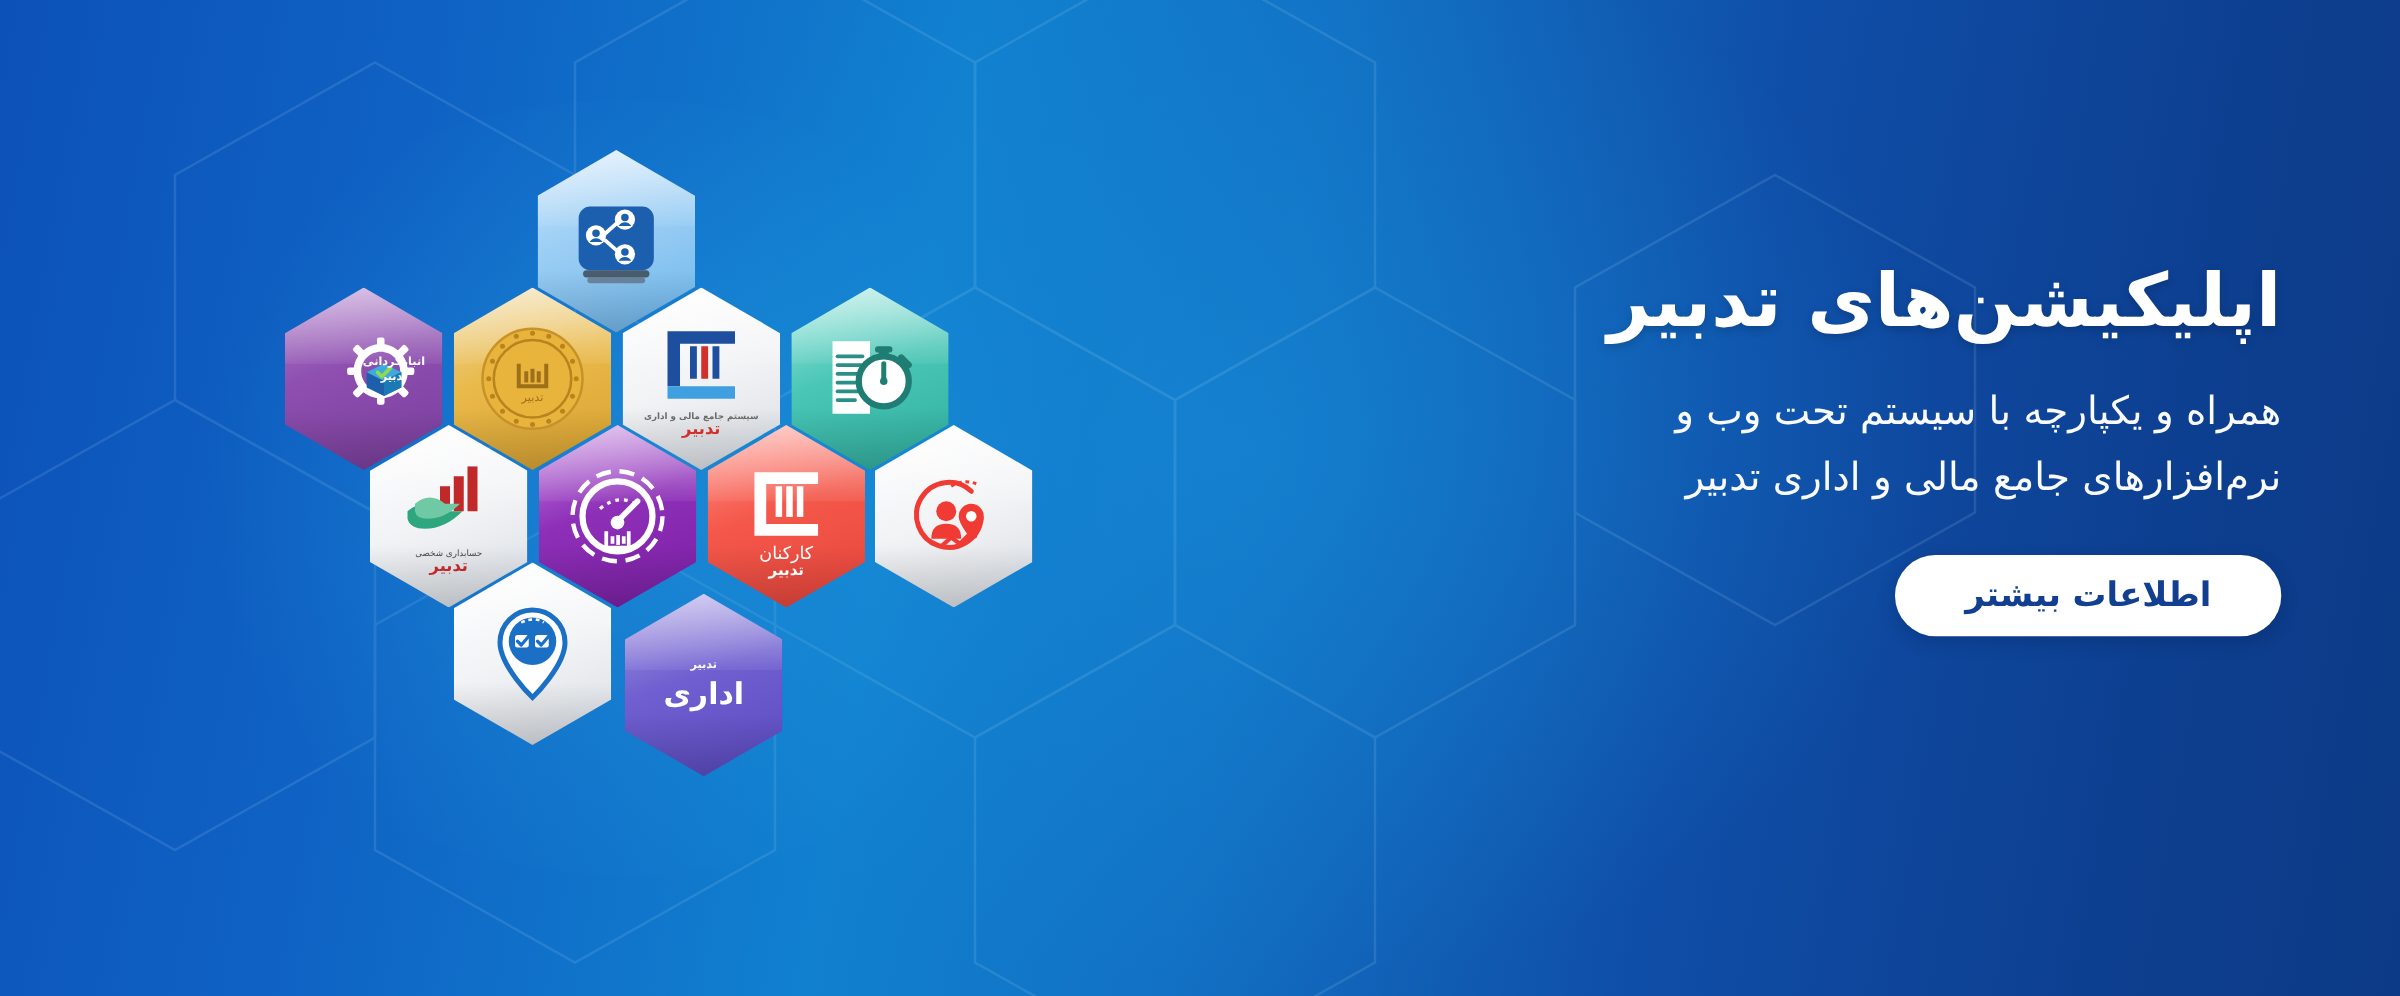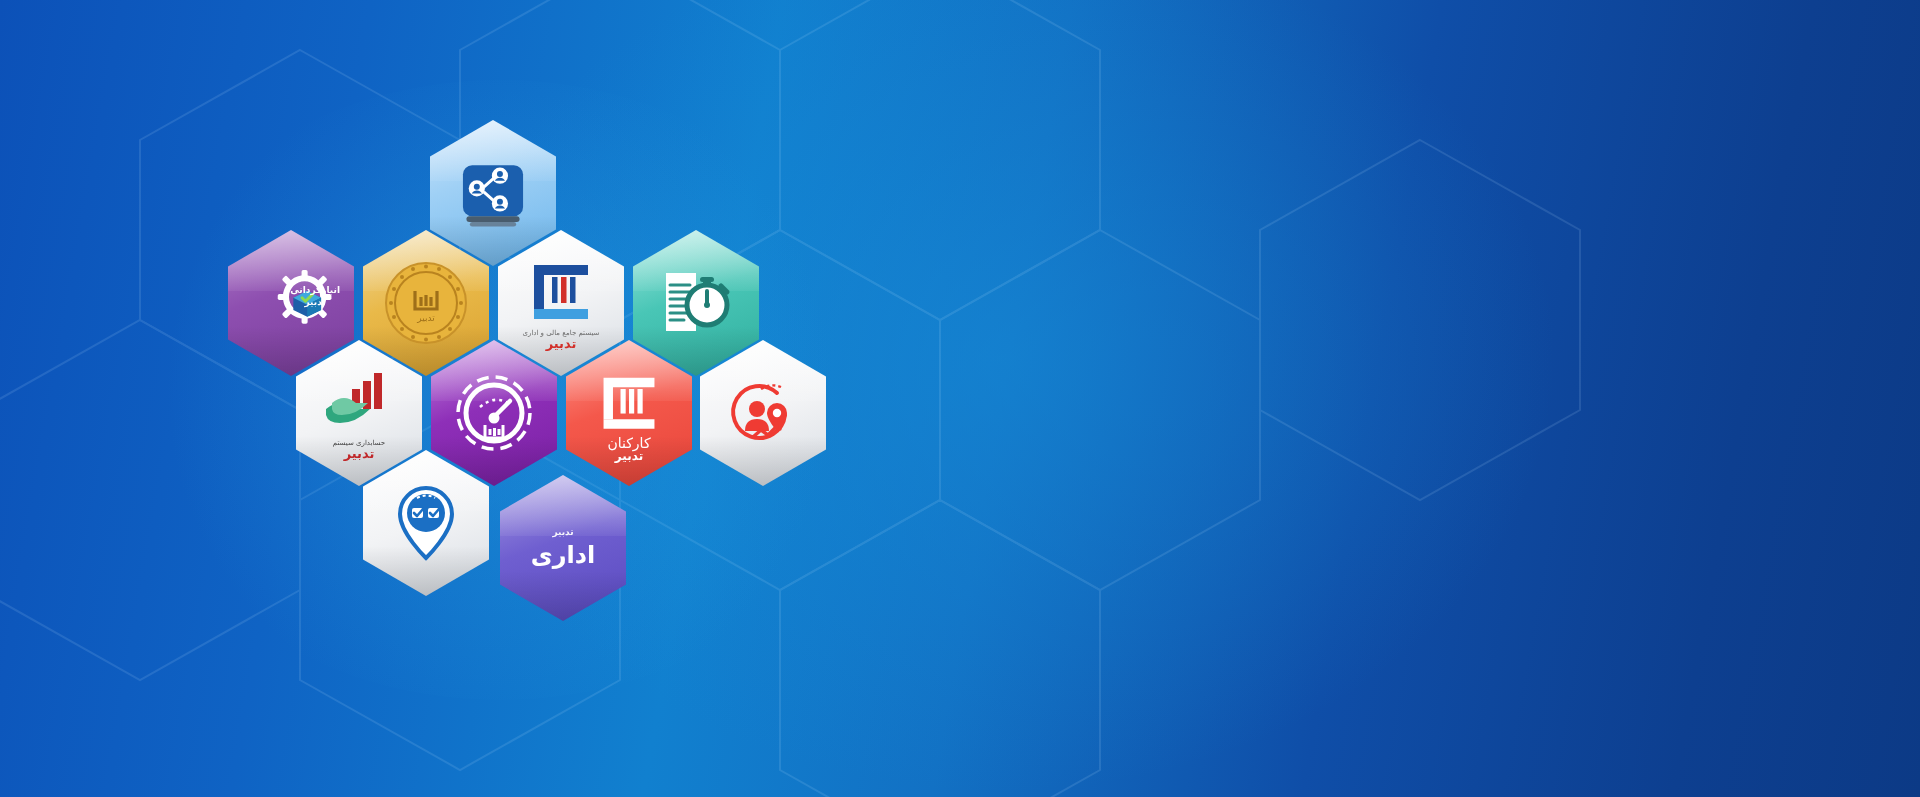"اپلیکیشن‌های تدبیر" div.copy { html: none -> <div> <h1>اپلیکیشن‌های تدبیر</h1> <div> <div>همراه و یکپارچه با سیستم تحت وب و</div> <div>نرم‌افزارهای جامع مالی و اداری تدبیر</div> </div> <button>اطلاعات بیشتر</button> </div> }
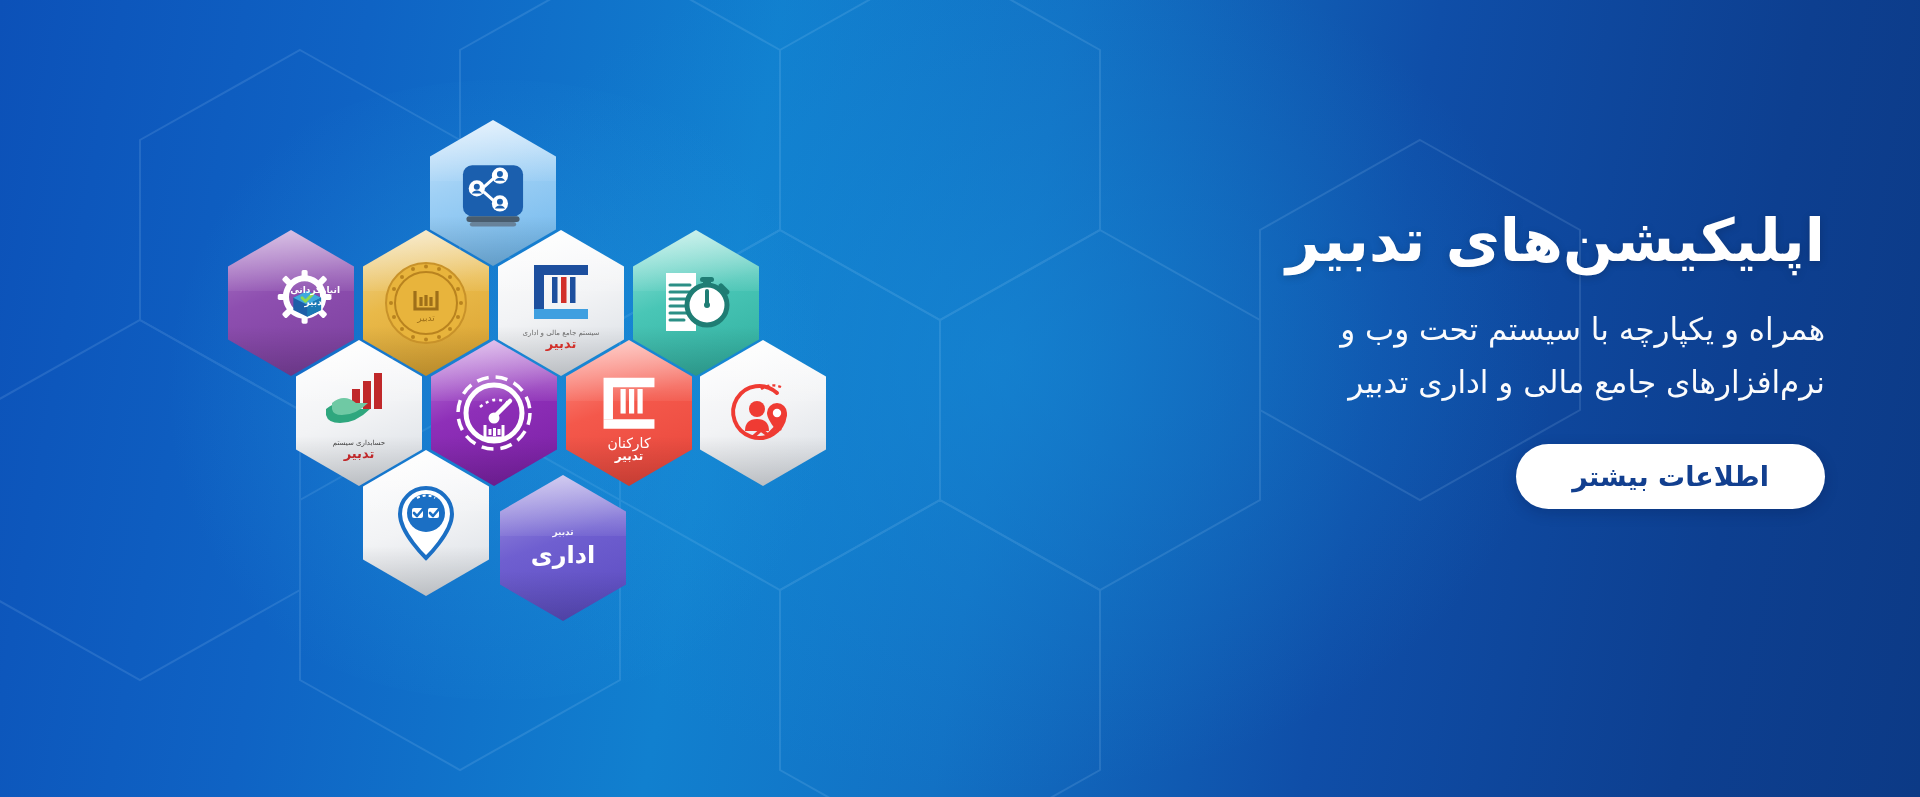"سیستم جامع مالی و اداری" span { font-weight: normal -> bold }
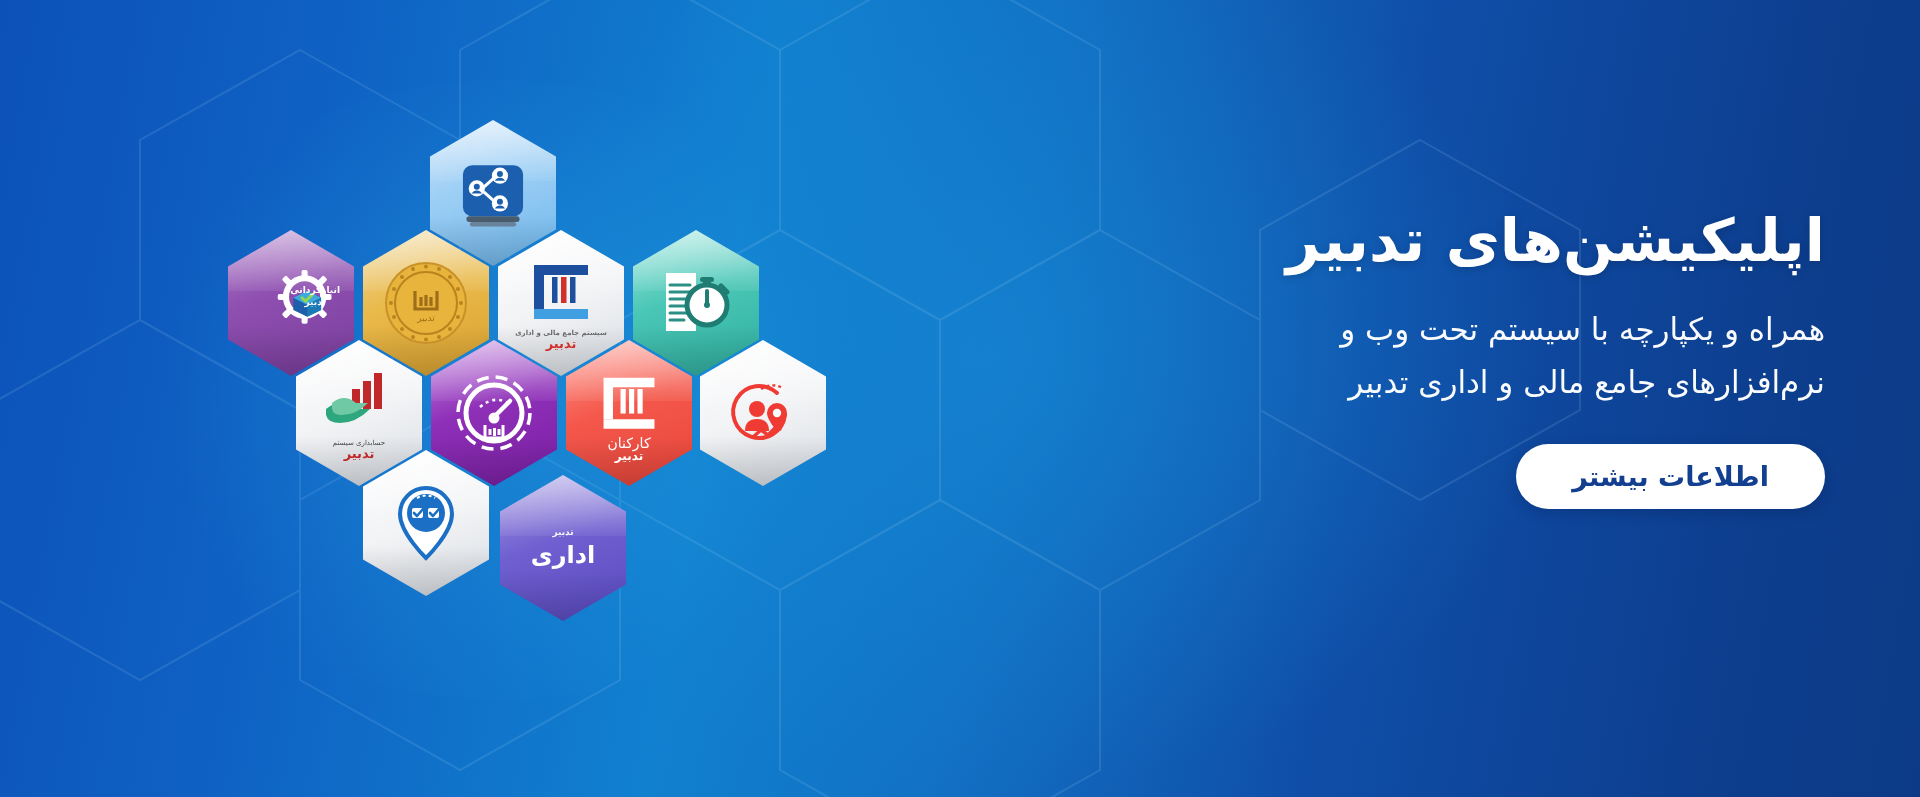"حسابداری سیستم" span { text: سیستم -> شخصی }
